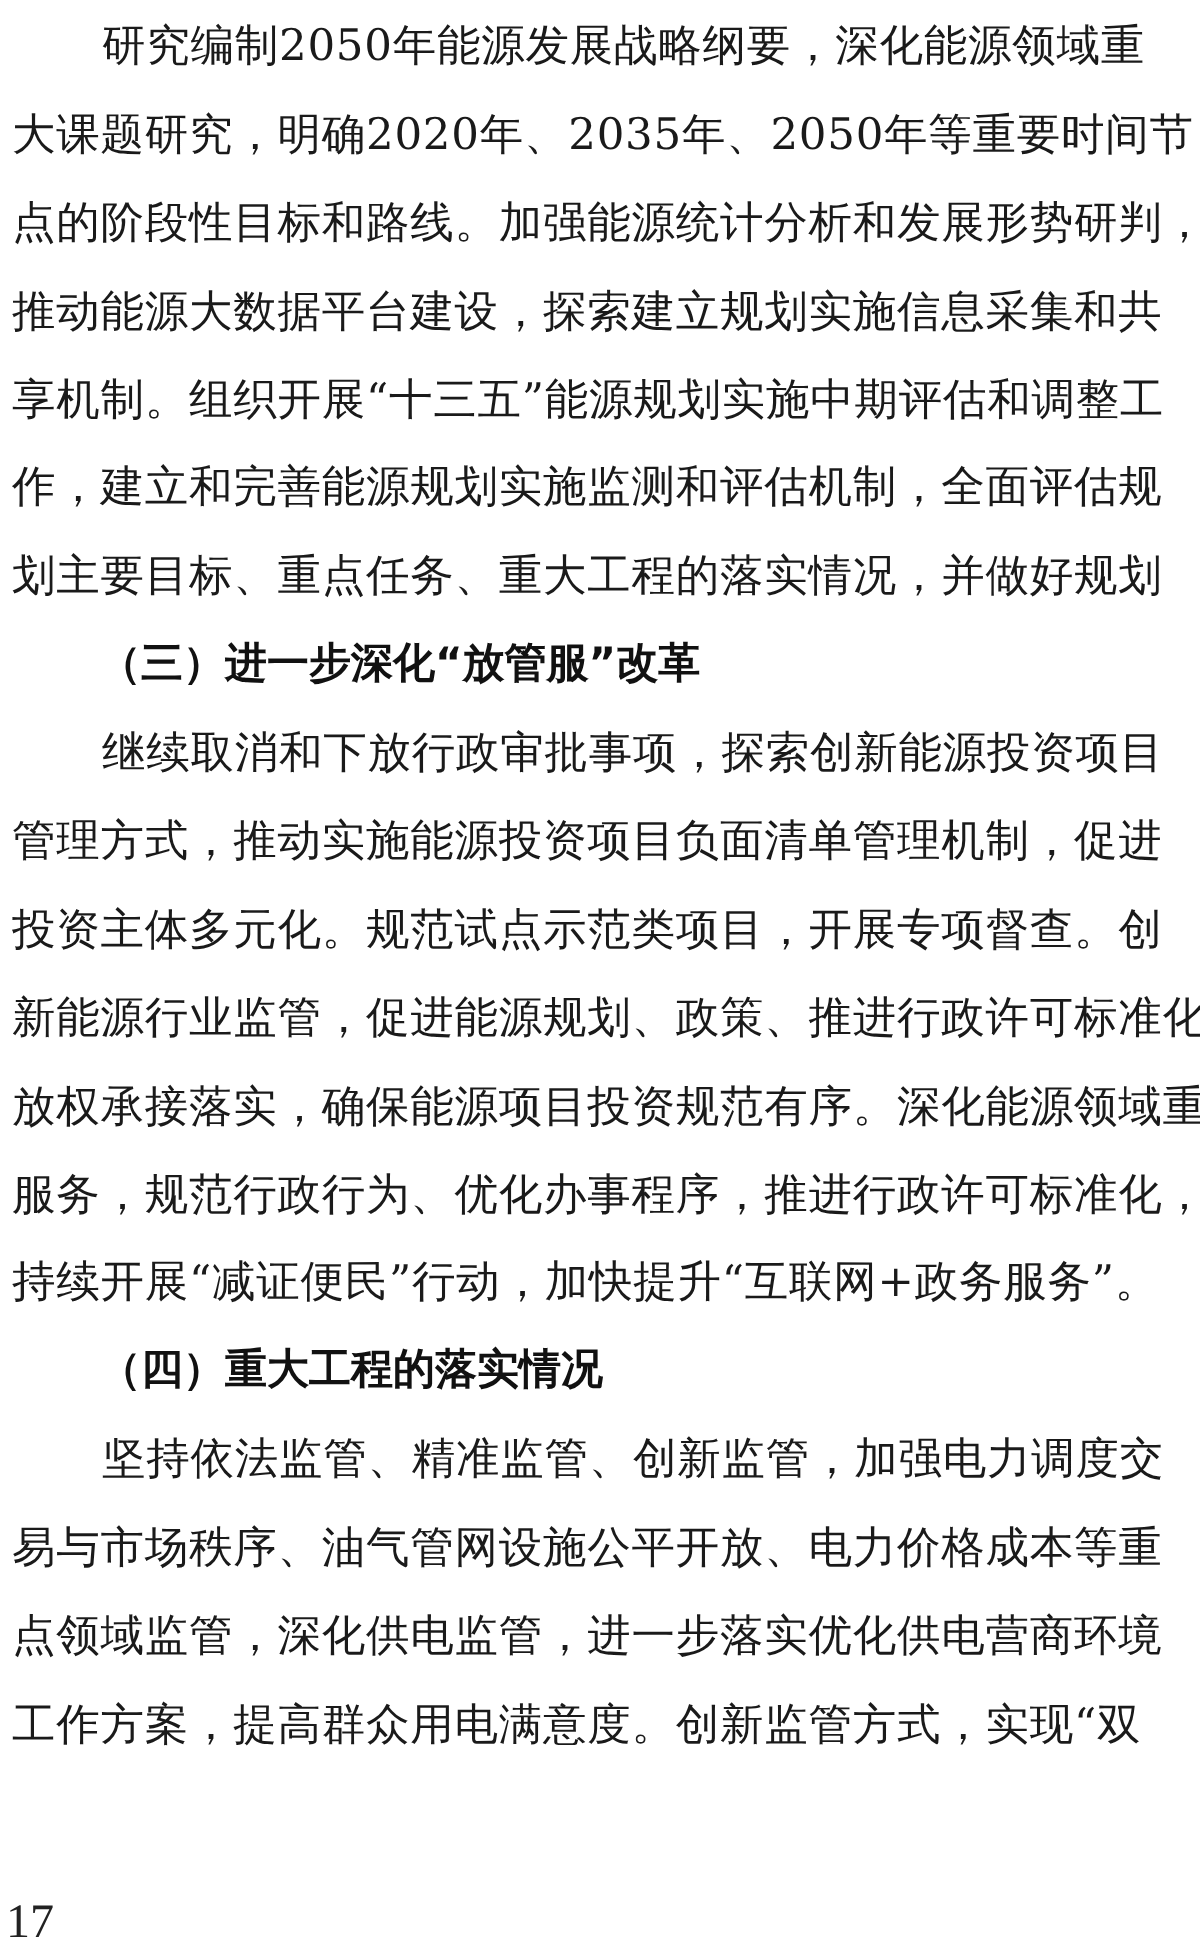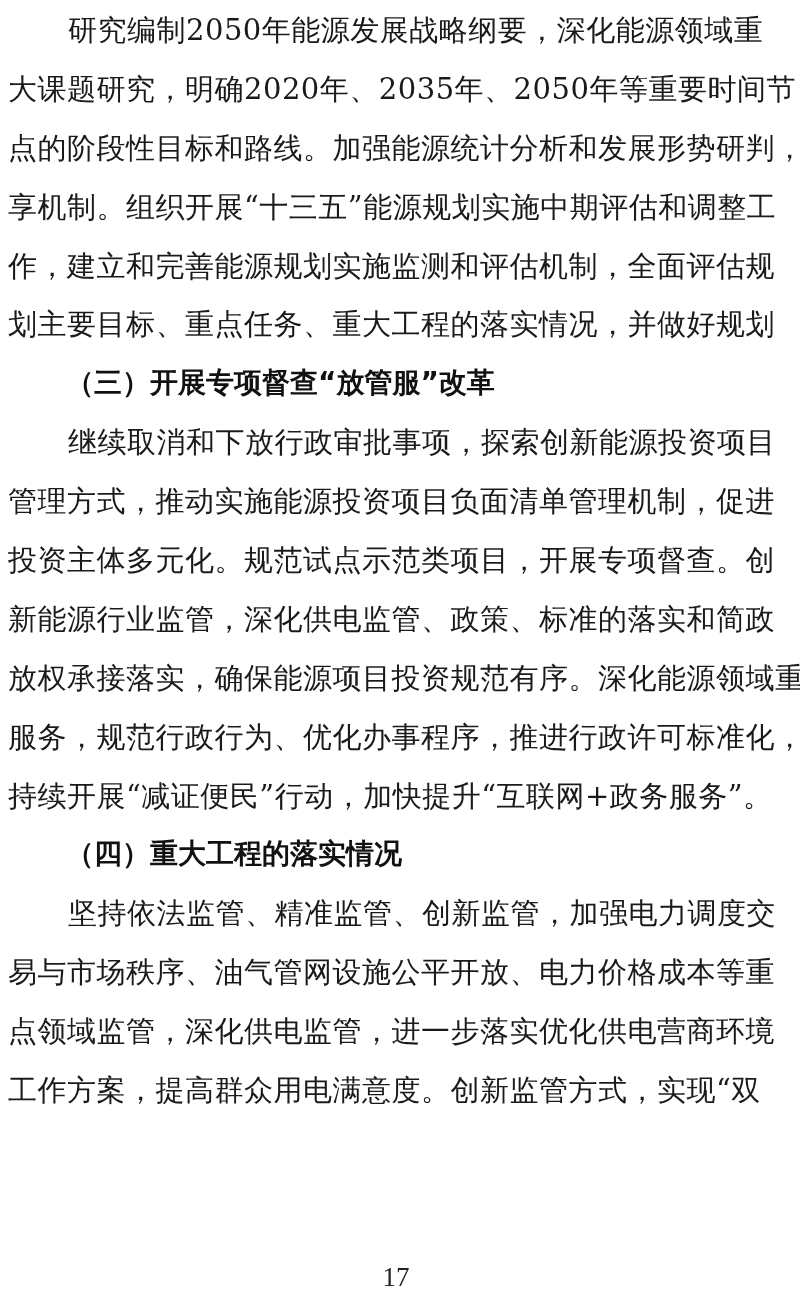"推动能源大数据平台建设，探索建立规划实施信息采集和共" div.line { html: none -> <div>推动能源大数据平台建设，探索建立规划实施信息采集和共</div> }
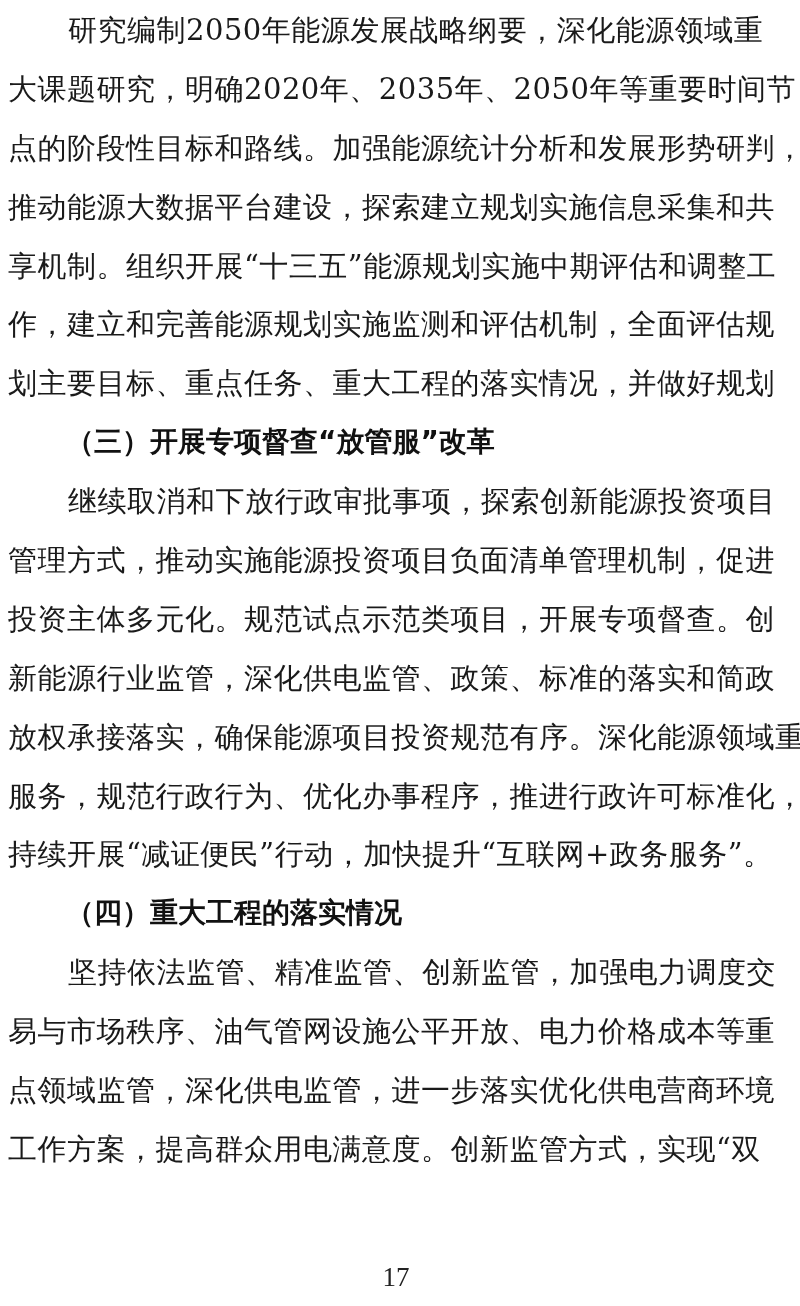"（三）开展专项督查“放管服”改革" div.heading { text: 开展专项督查 -> 进一步深化 }
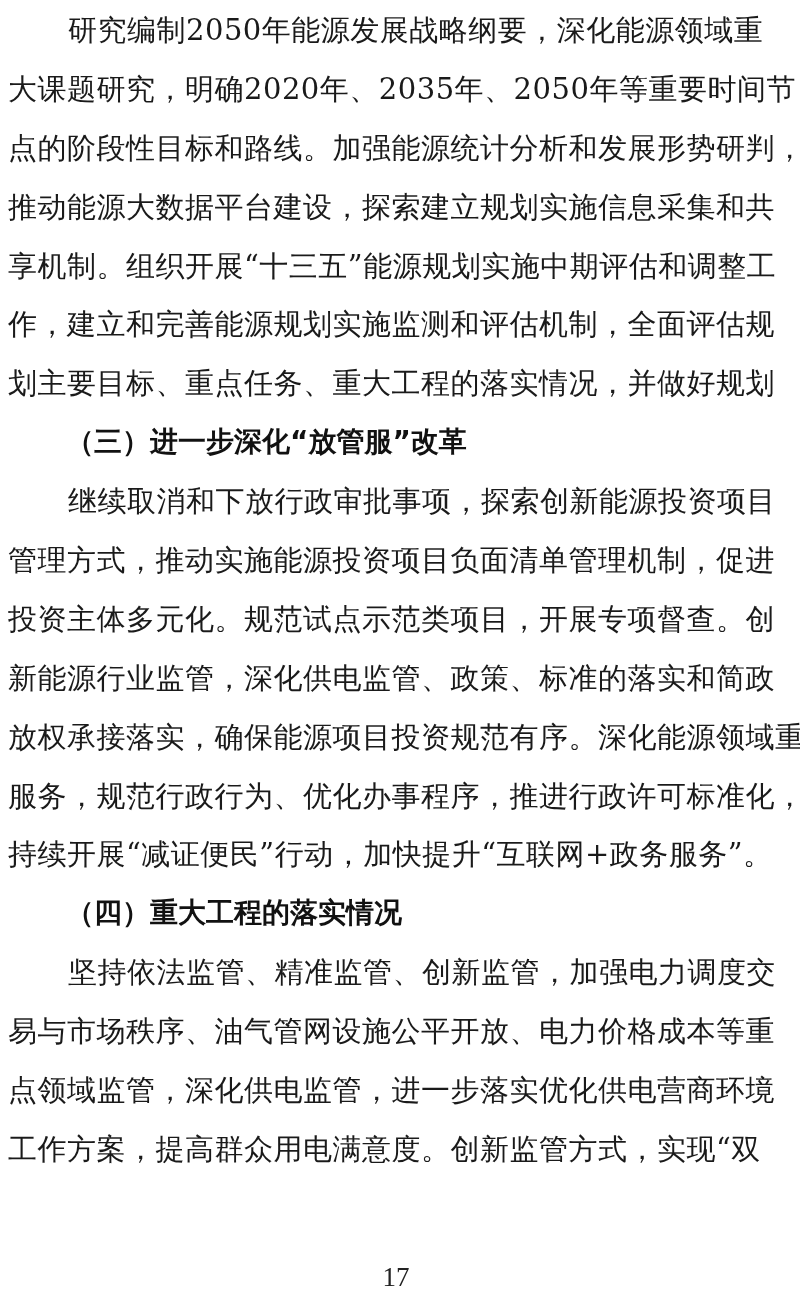"新能源行业监管，深化供电监管、政策、标准的落实和简政" div.line { text: 深化供电监管、政策、标准的落实和简政 -> 促进能源规划、政策、推进行政许可标准化 }
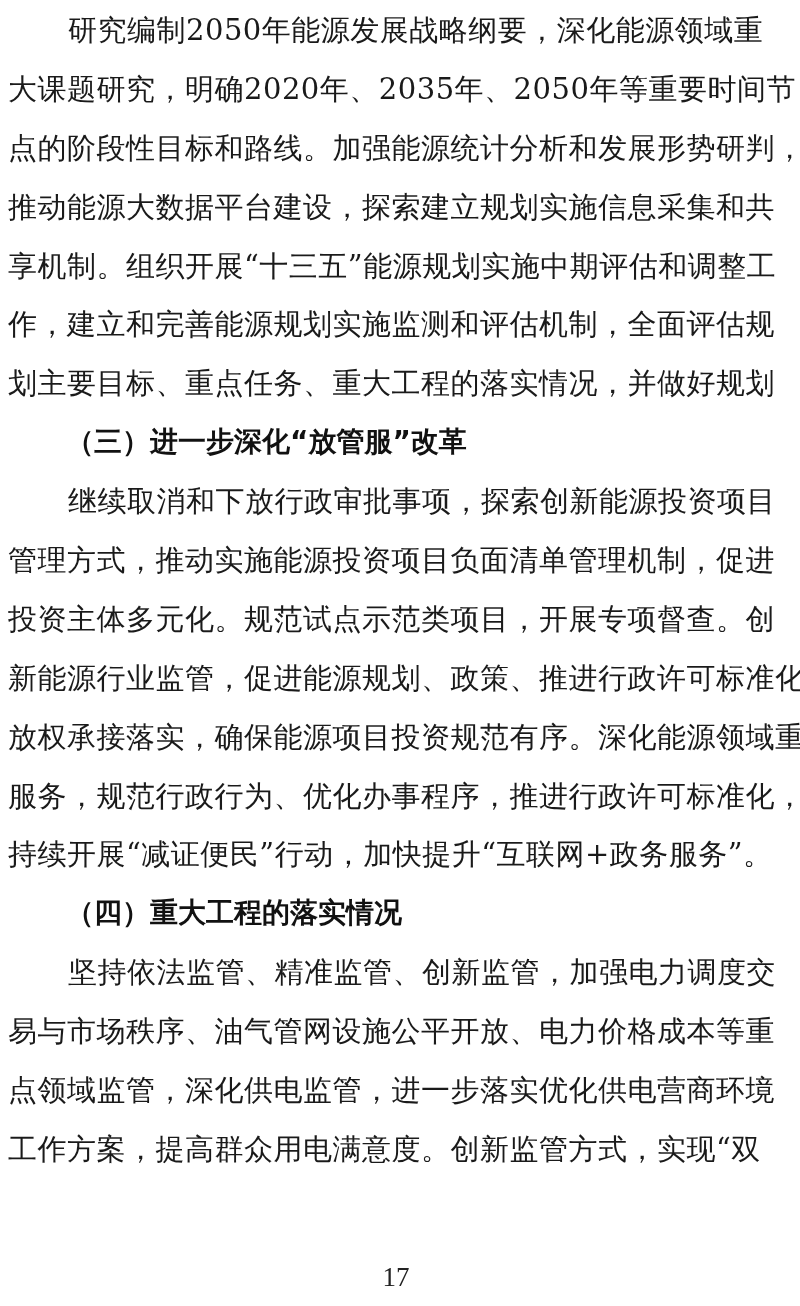"17" .page-number { font-size: 27px -> 32px; left: 16px -> 4px; text-align: center -> left }
